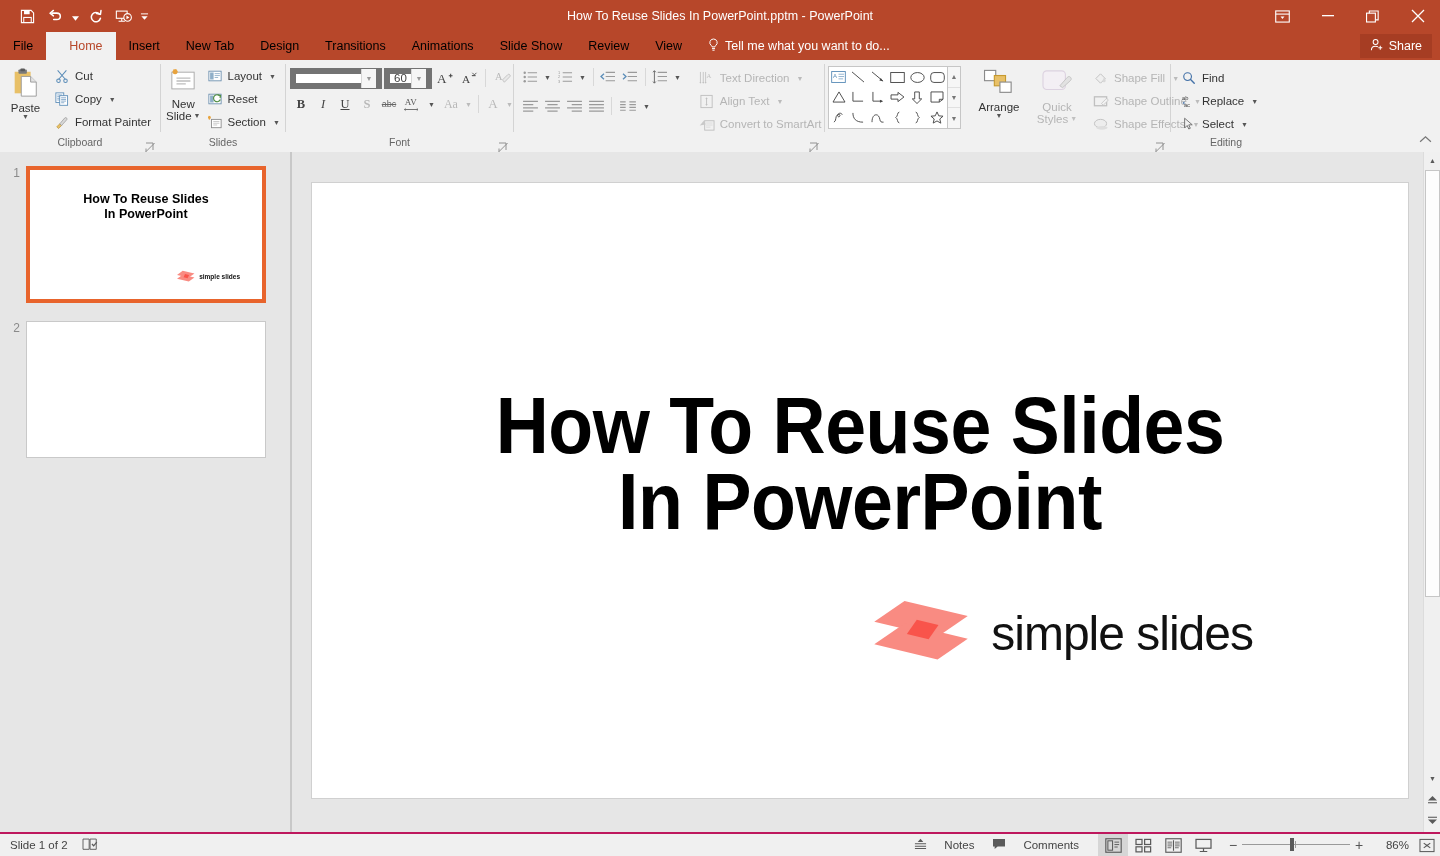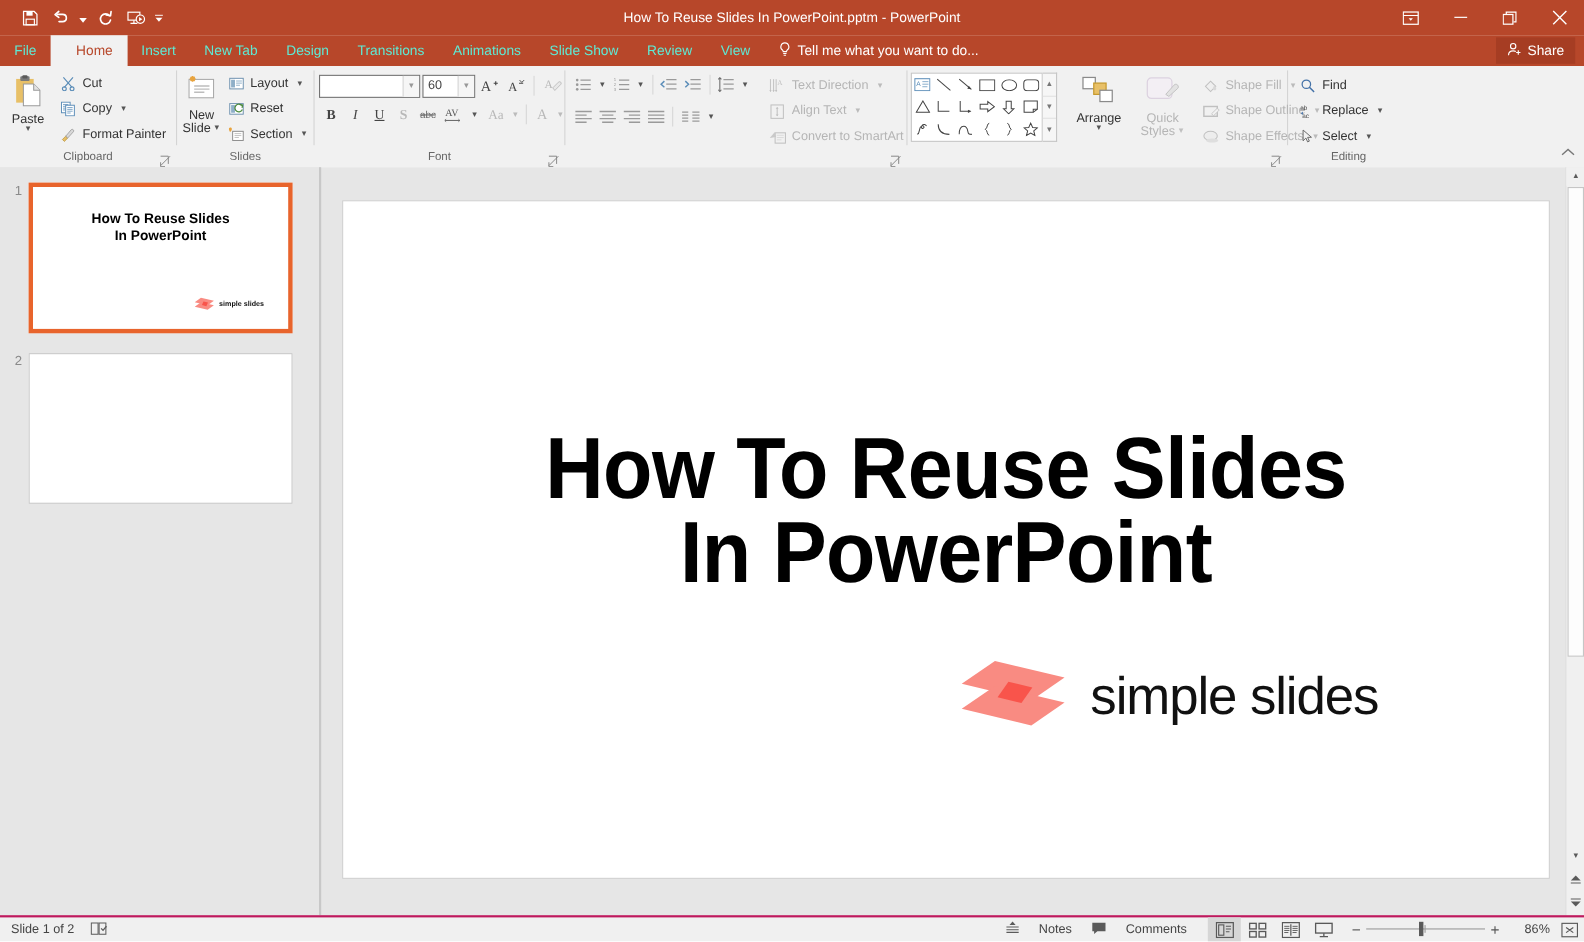"File" .tab { color: #5eead4 -> #000000 }
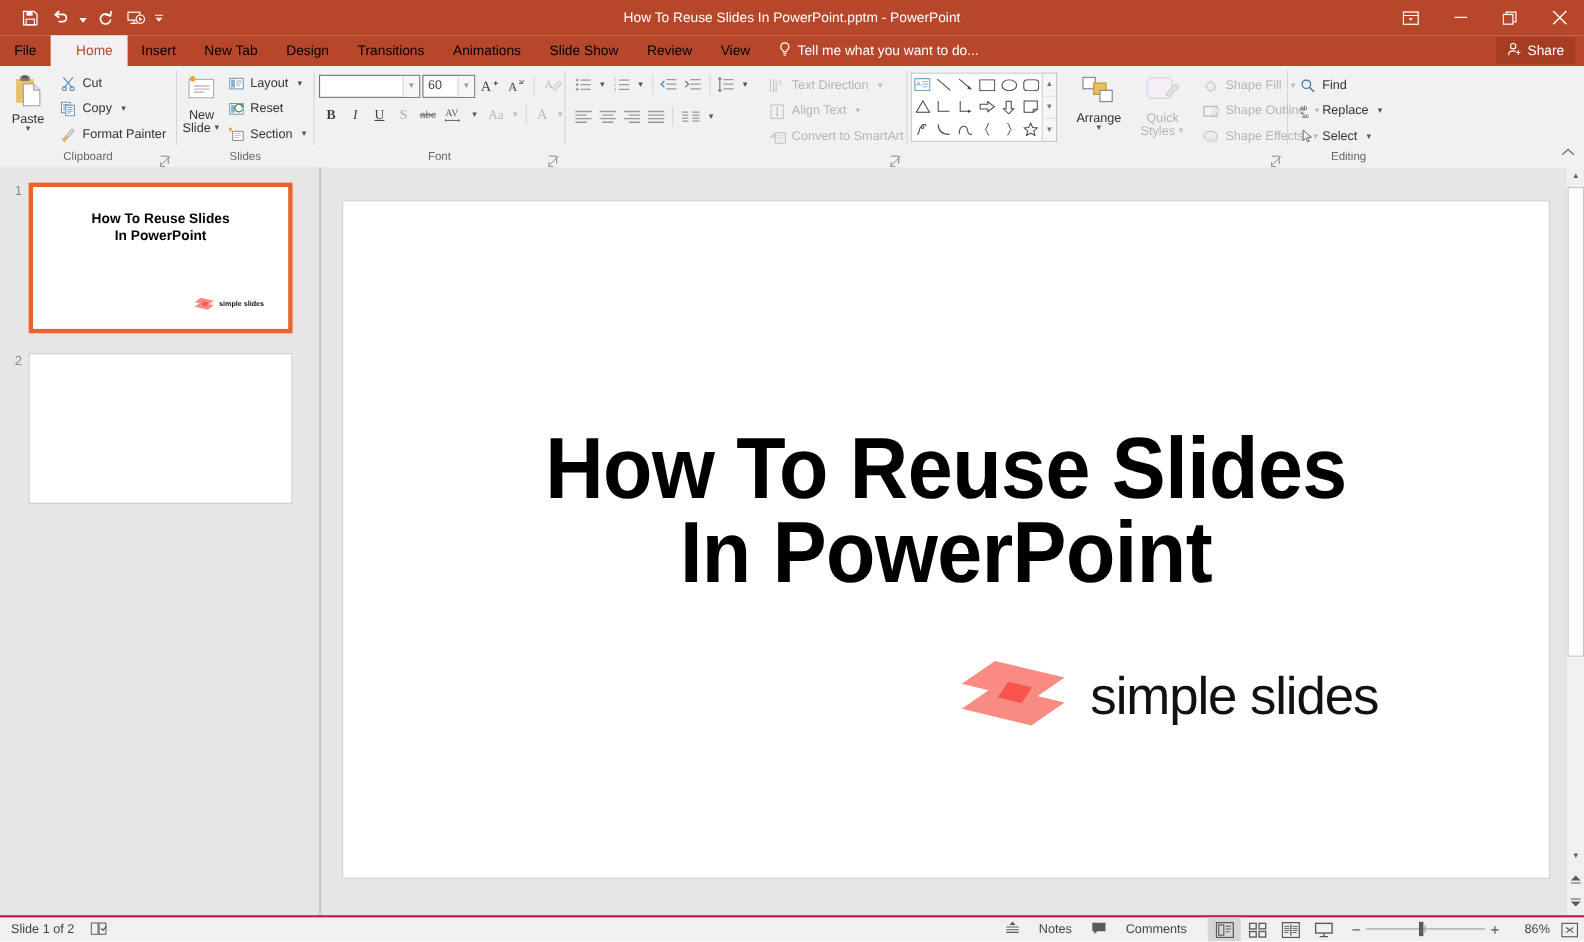"60" .combo { border: 1px solid #737373 -> 6px solid #737373 }
